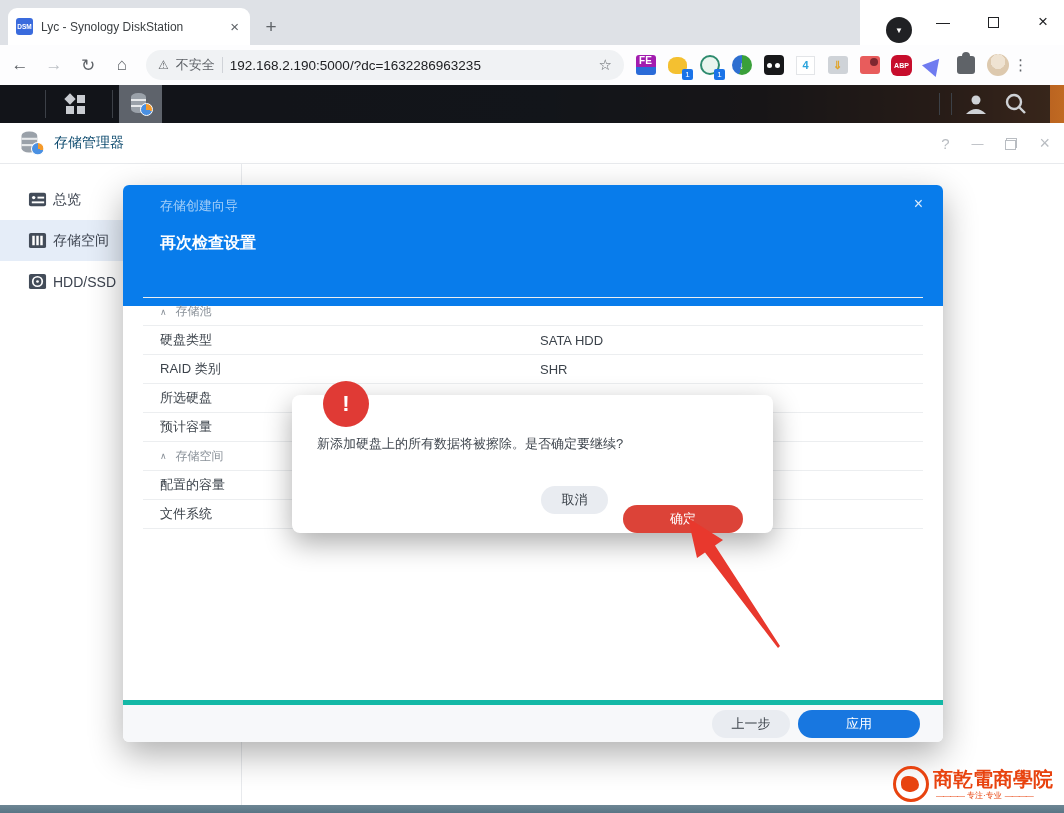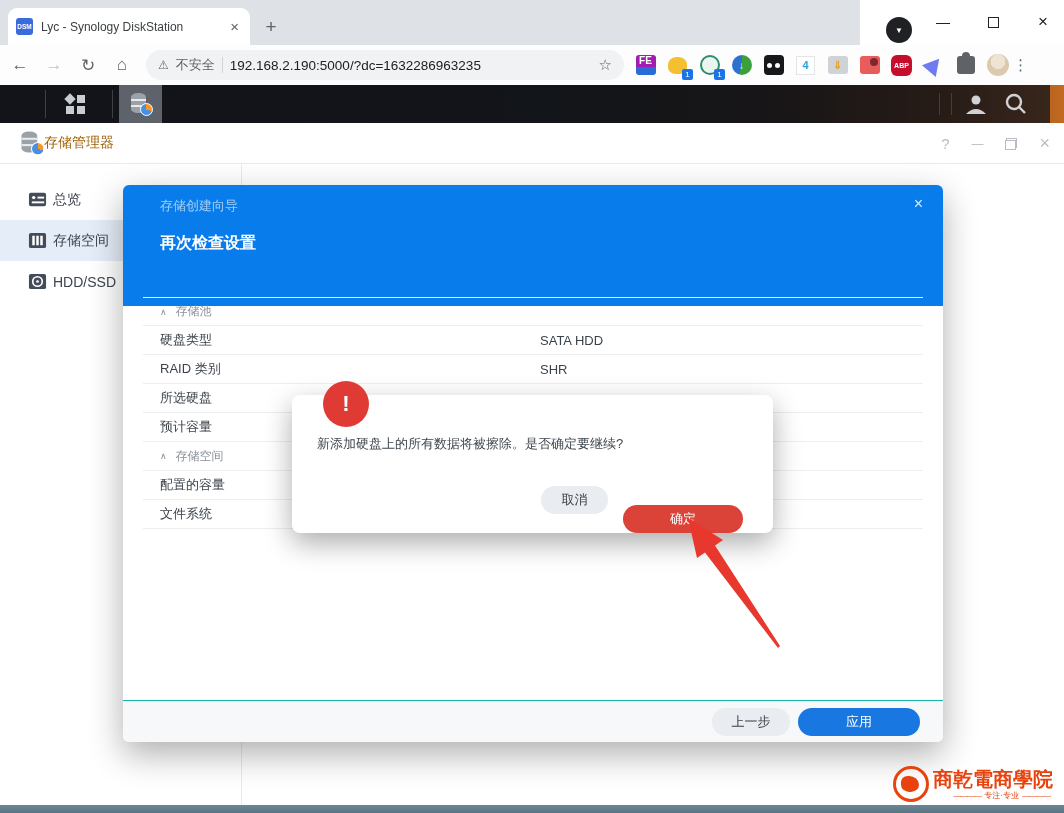"存储管理器" .sm-title { color: #a16207 -> #0c4a6e; margin-left: 0 -> 10px }
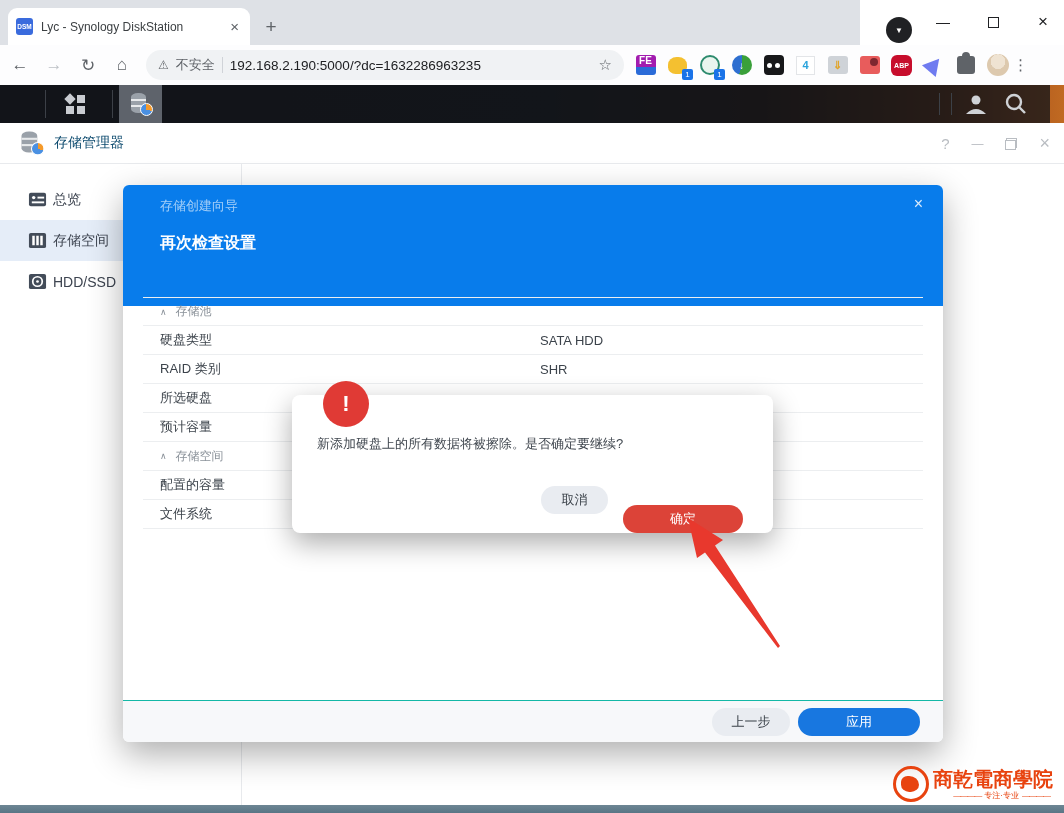"上一步" .wiz-footer { border-top: 1px solid #14b8a6 -> 5px solid #14b8a6 }
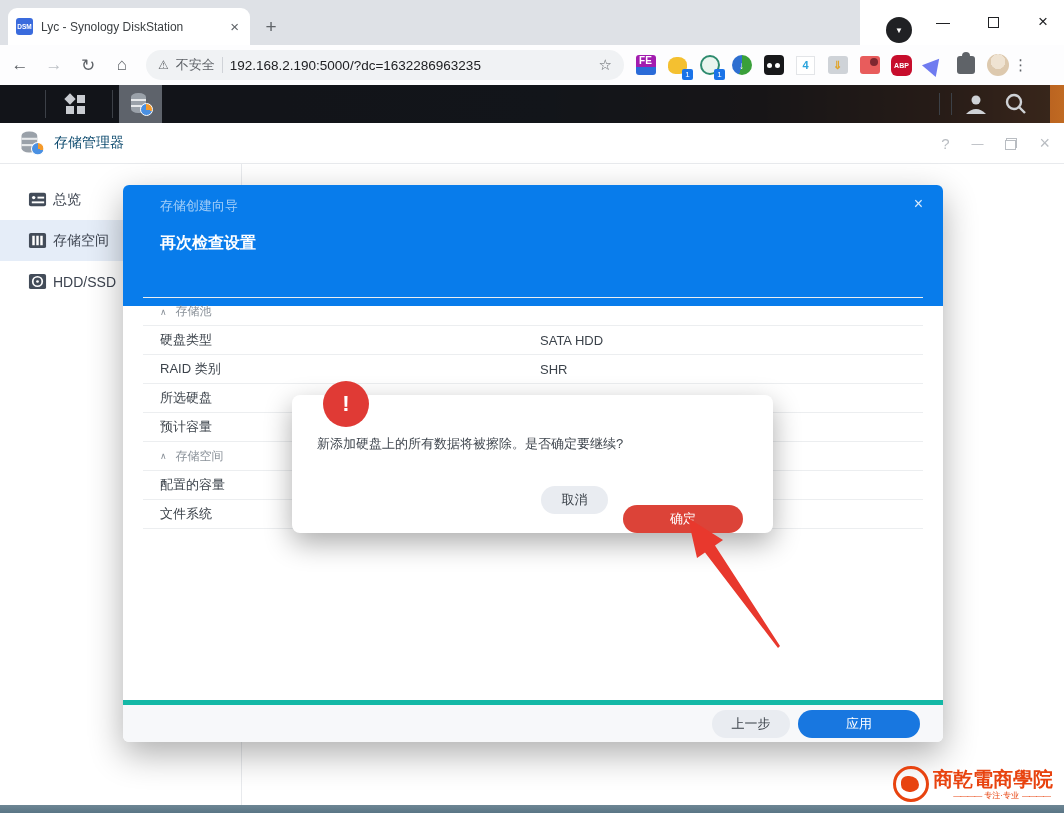"商乾電商學院" .wm-text { align-items: flex-end -> flex-start }
